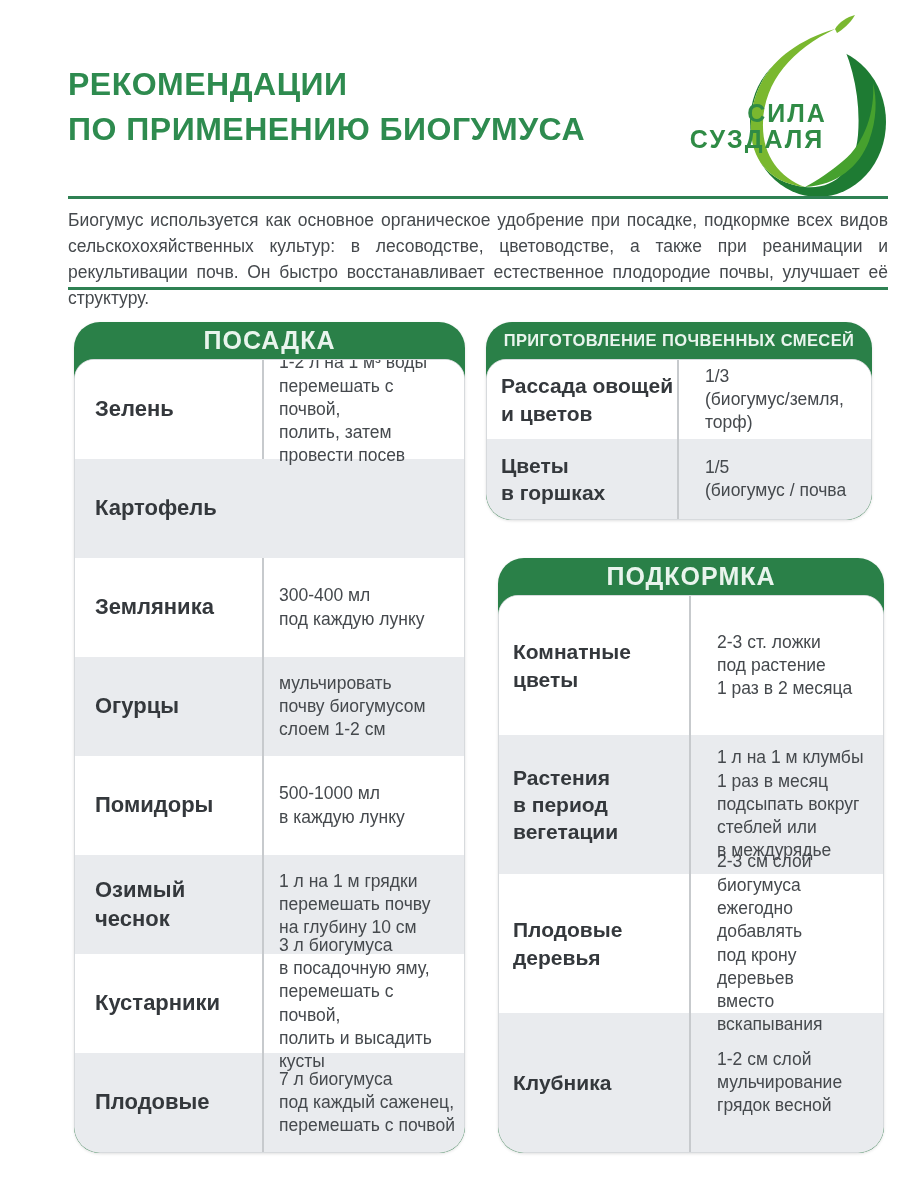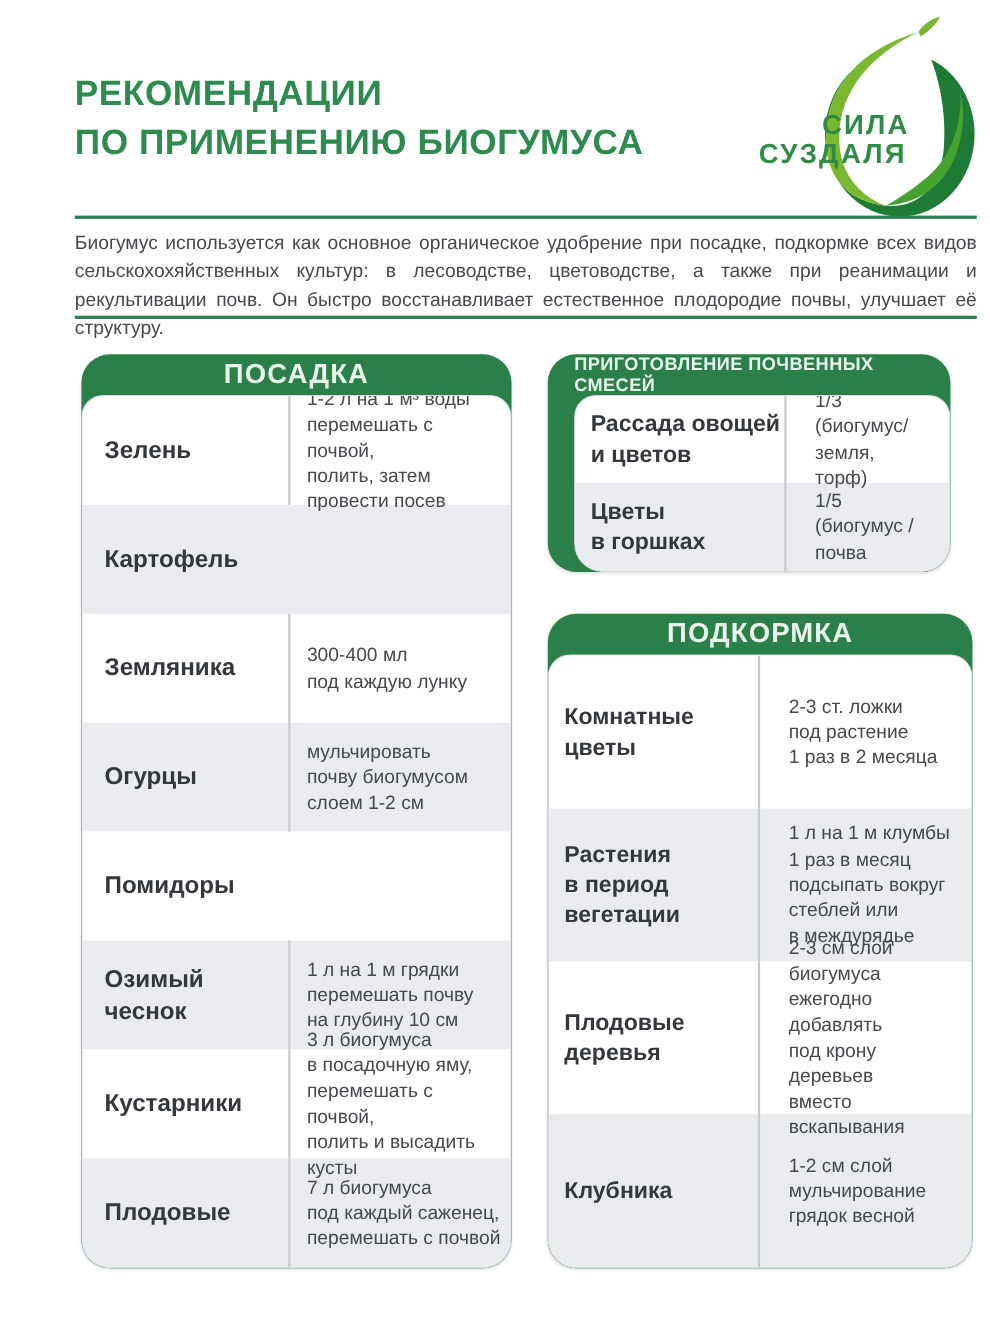"ПРИГОТОВЛЕНИЕ ПОЧВЕННЫХ СМЕСЕЙ" .card-mixes { left: 470px -> 458px; padding-left: 24px -> none; width: 342px -> 386px }
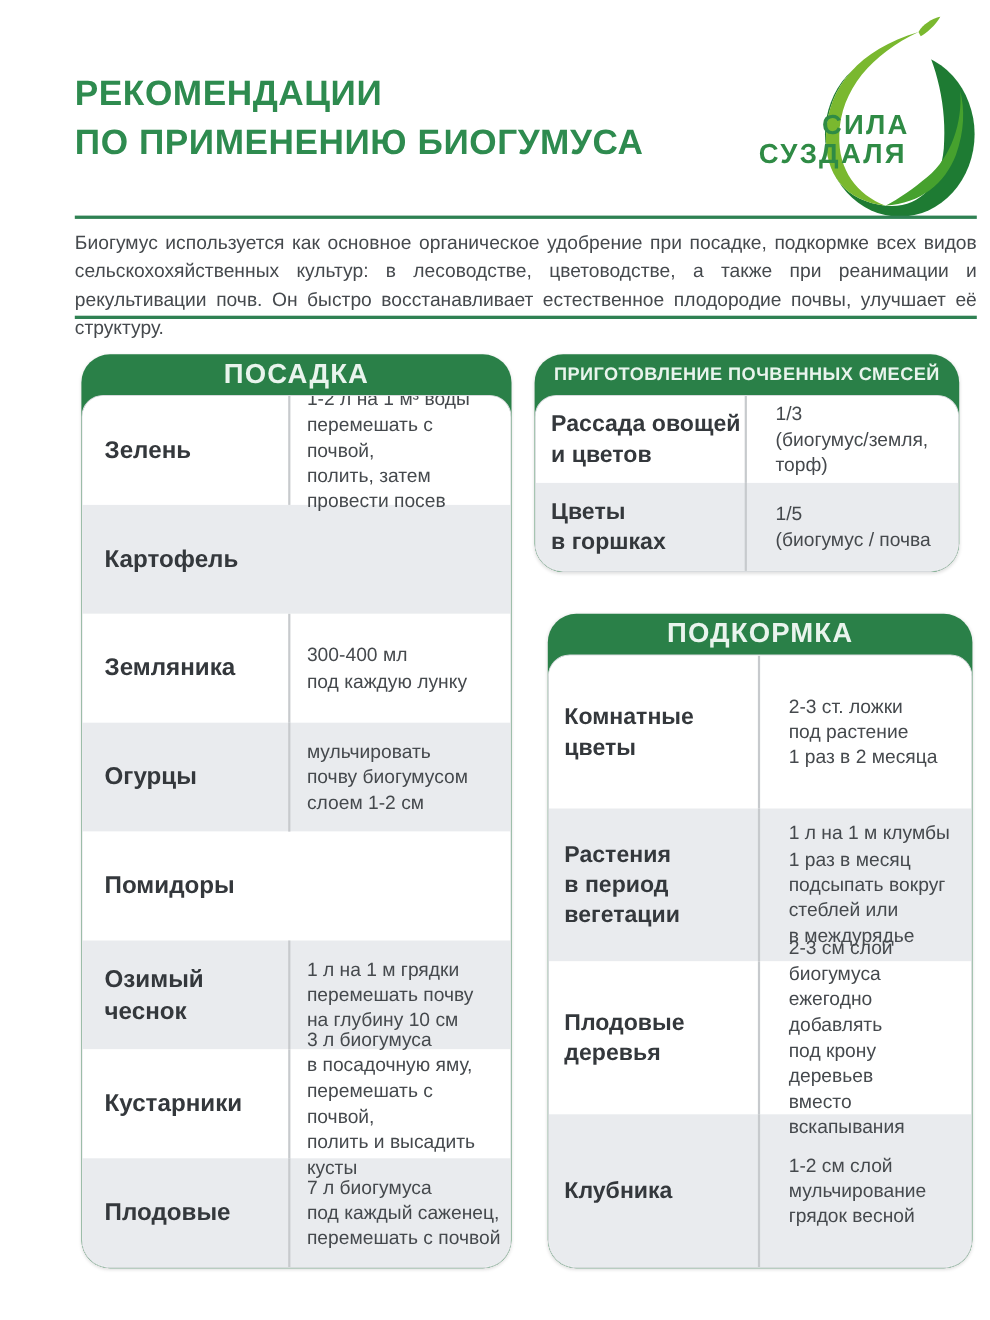"500-1000 мл" div.cell { html: none -> <div>500-1000 мл в каждую лунку</div> }
